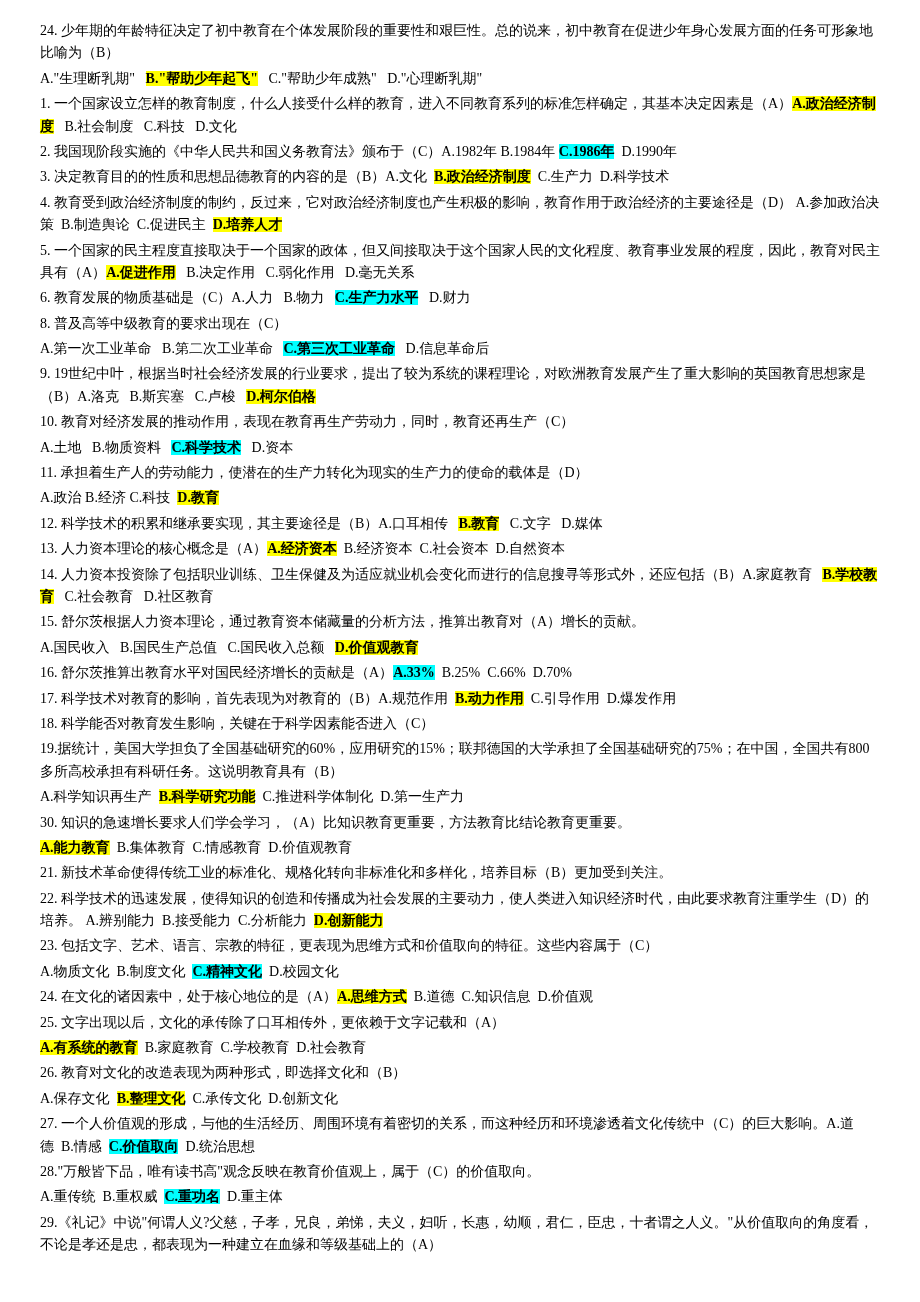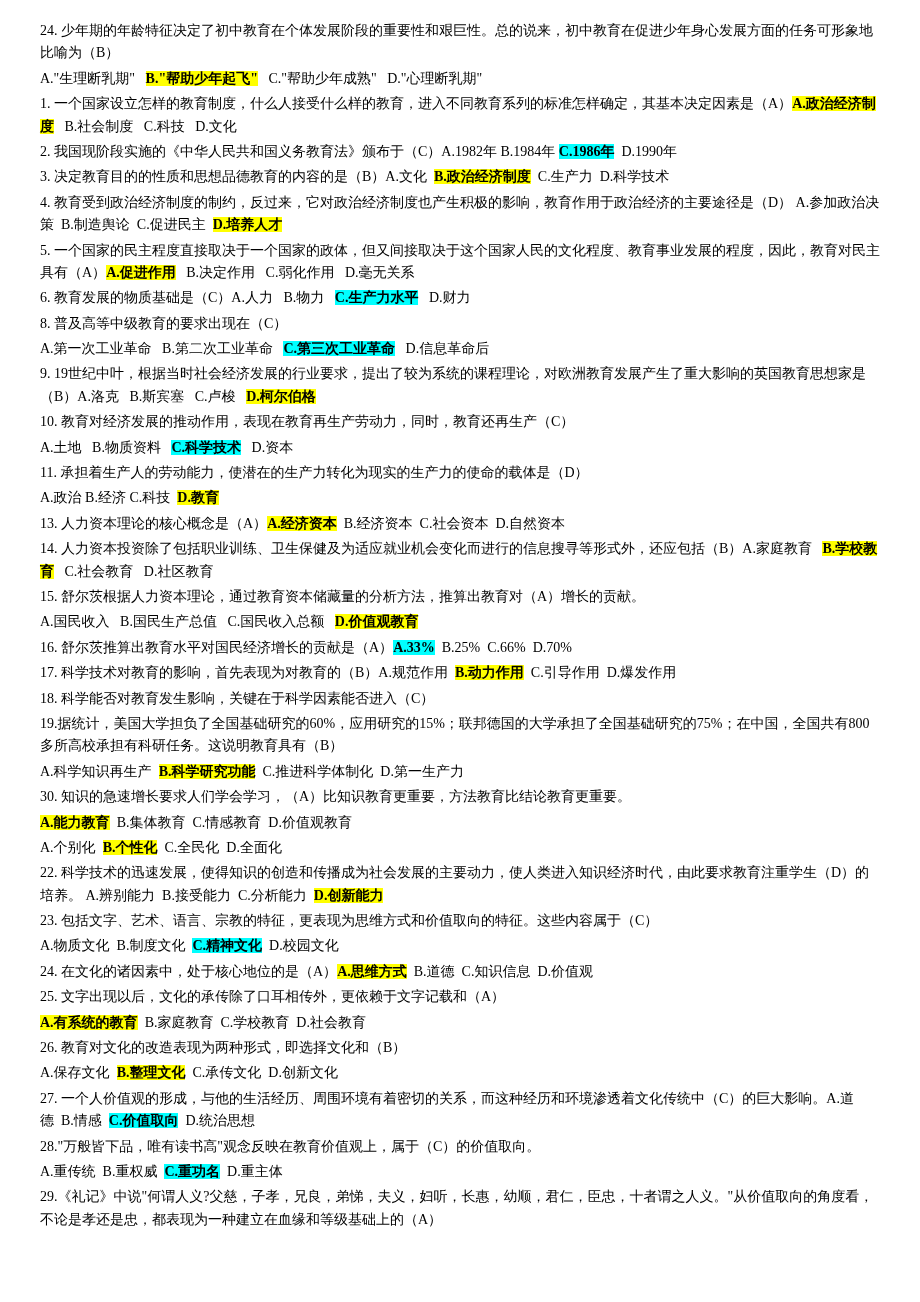"12. 科学技术的积累和继承要实现，其主要途径是（B）A.口耳相传 B.教育" p.line { html: none -> <p>12. 科学技术的积累和继承要实现，其主要途径是（B）A.口耳相传&nbsp;&nbsp;&nbsp;<span>B.教育</span>&nbsp;&nbsp;&nbsp;C.文字&nbsp;&nbsp;&nbsp;D.媒体</p> }
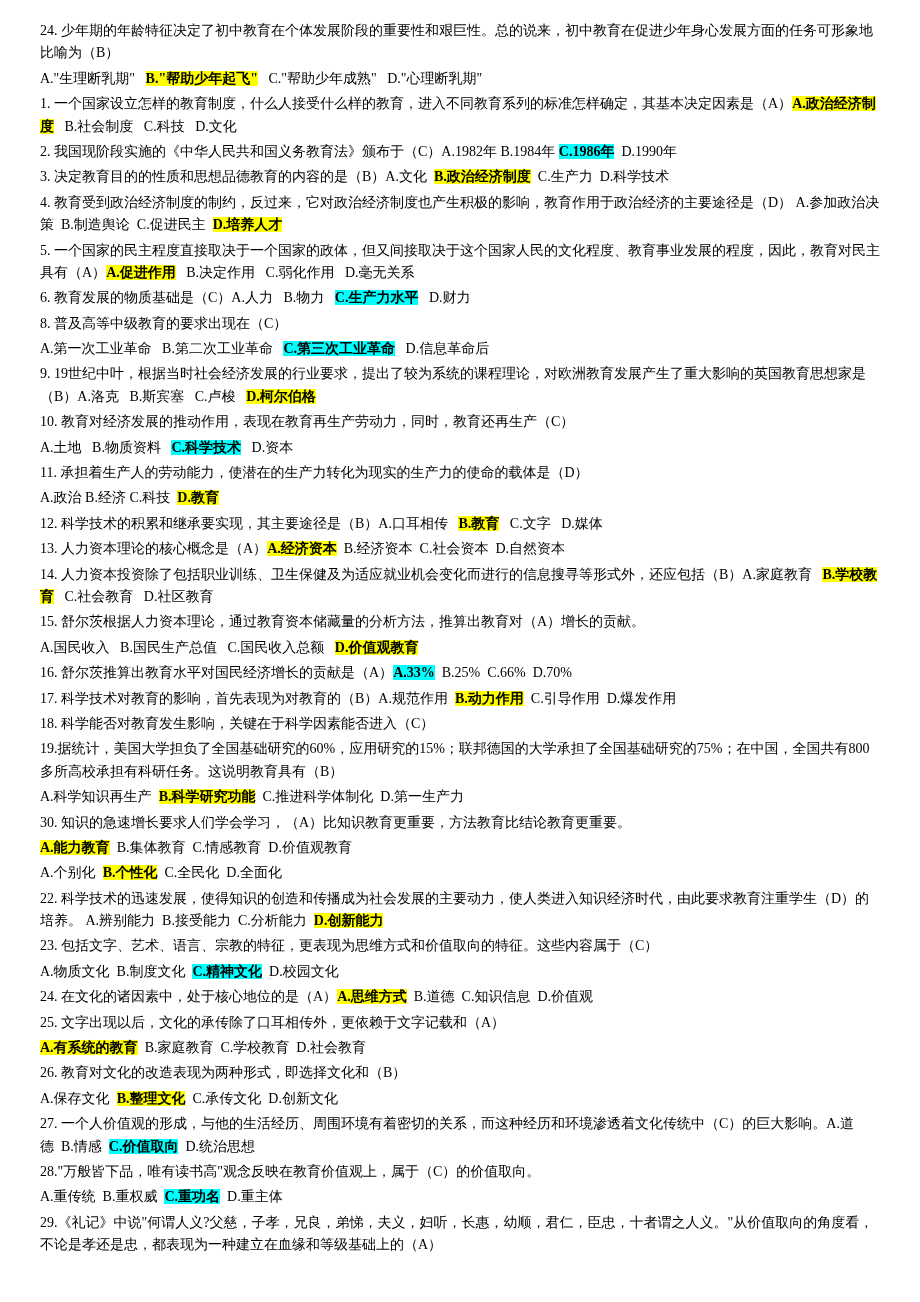"21." p.line { html: none -> <p>21. 新技术革命使得传统工业的标准化、规格化转向非标准化和多样化，培养目标（B）更加受到关注。</p> }
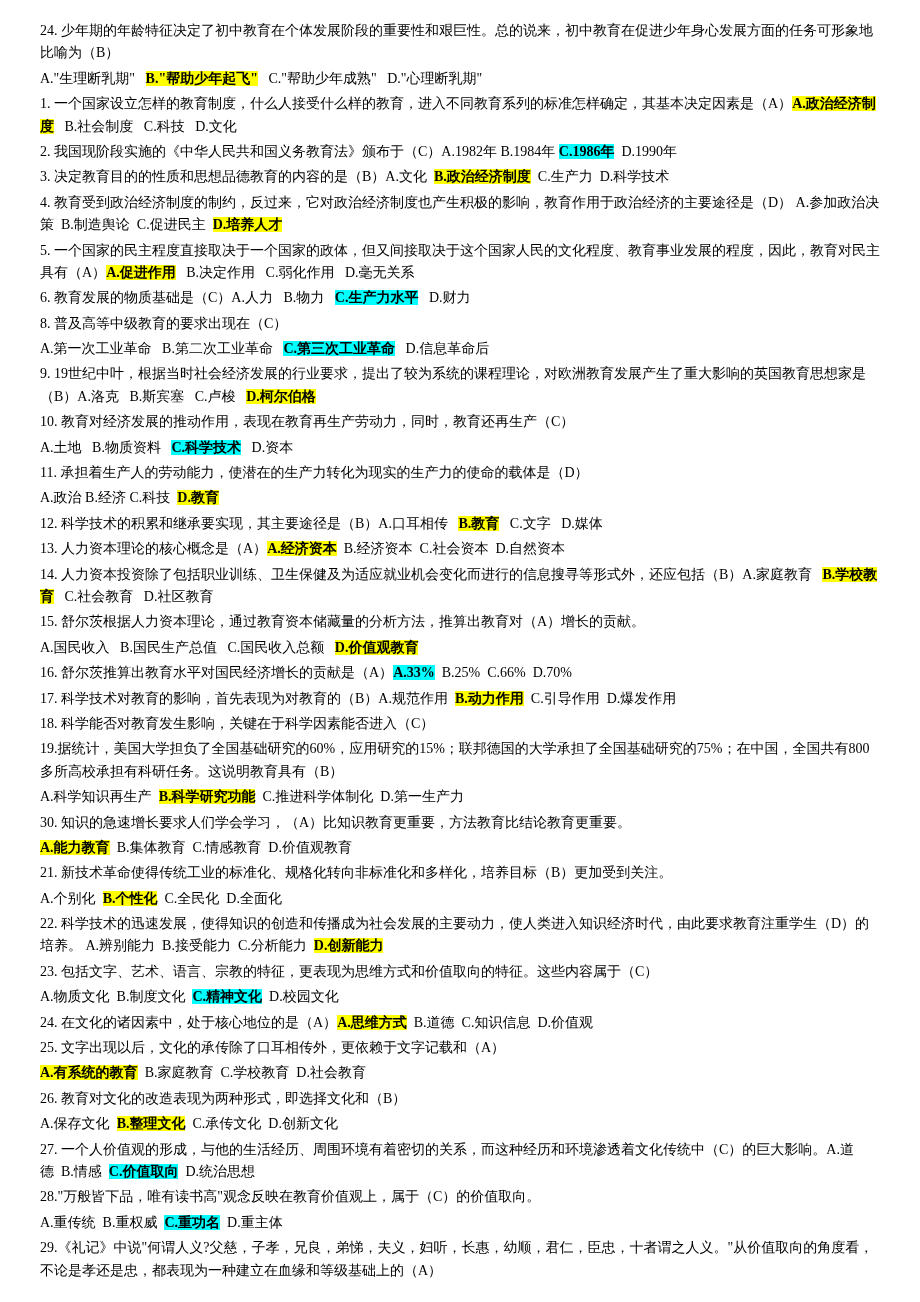"A.个别化 B.个性化 C.全民化 D.全面化" p.line { html: <p>A.个别化&nbsp;&nbsp;<span>B.个性化</span>&nbsp;&nbsp;C.全民化&nbsp;&nbsp;D.全面化</p> -> none }
